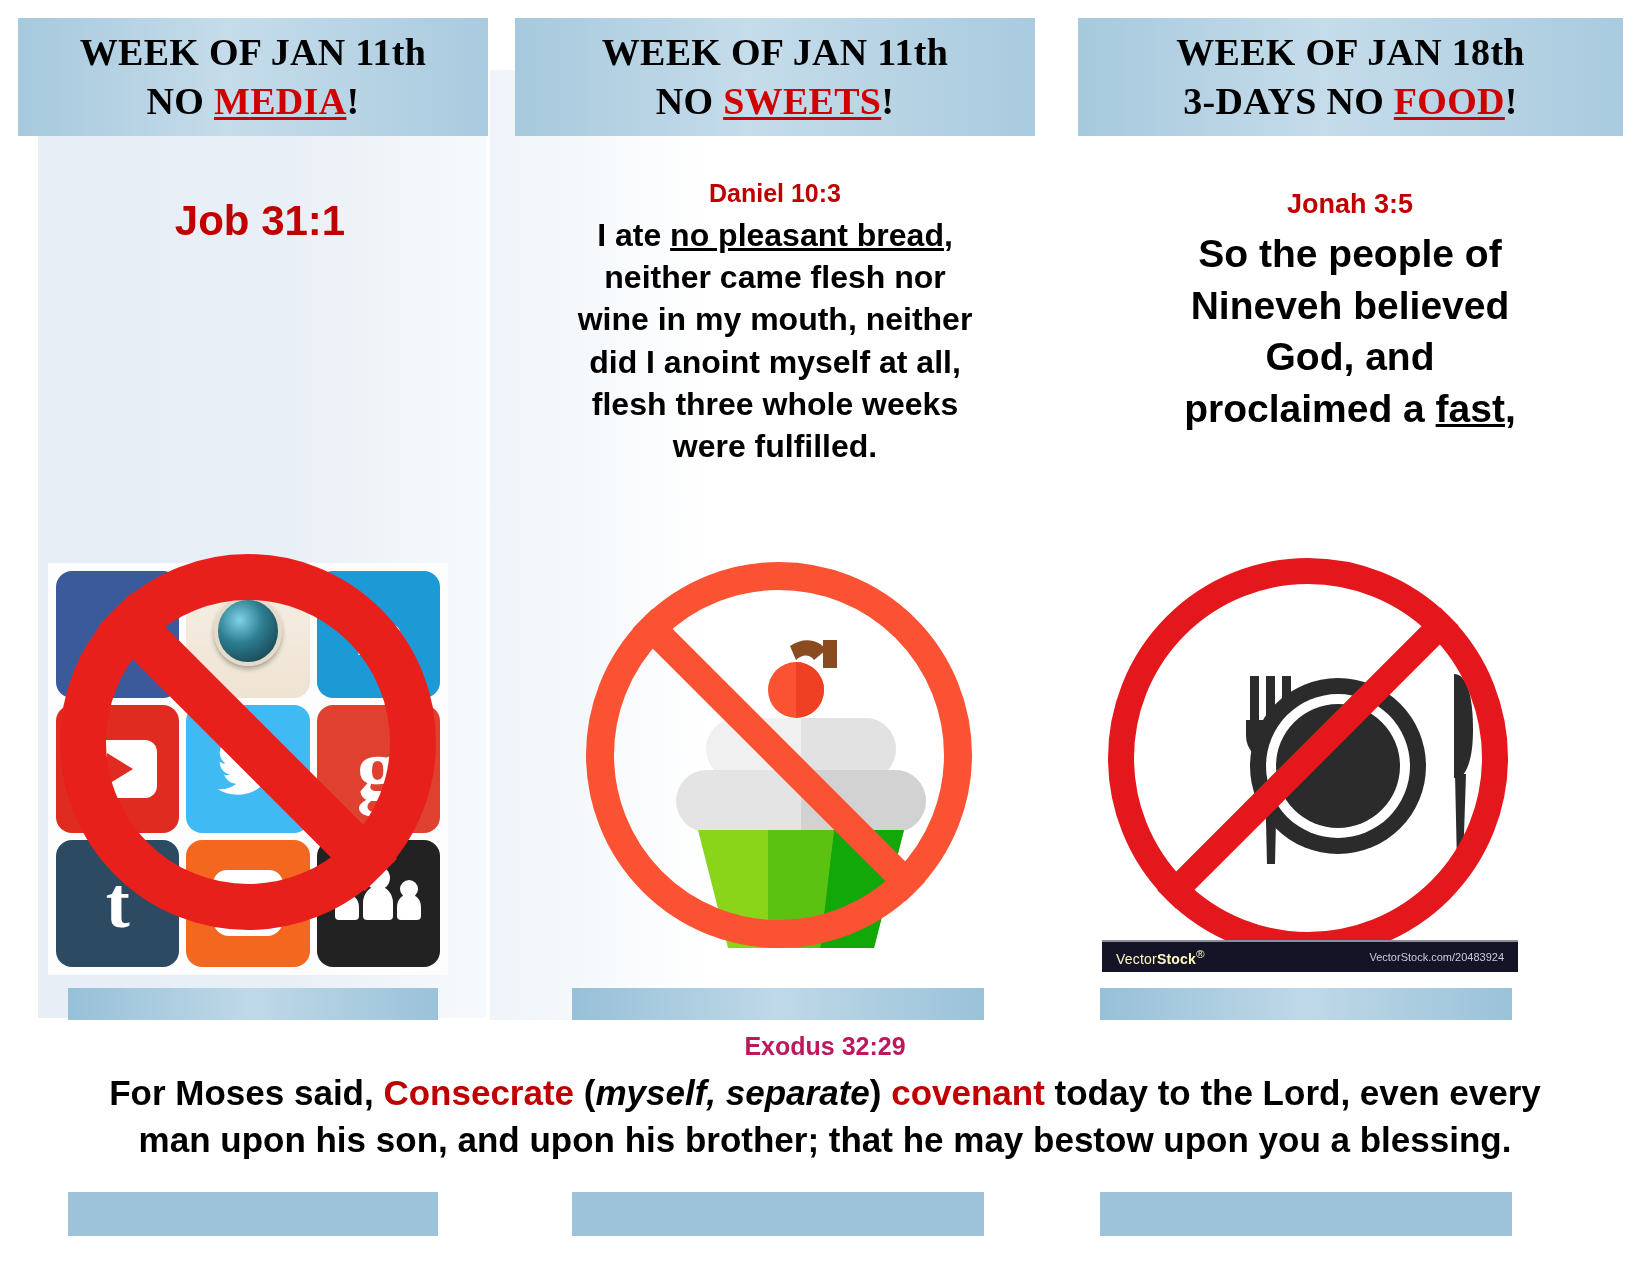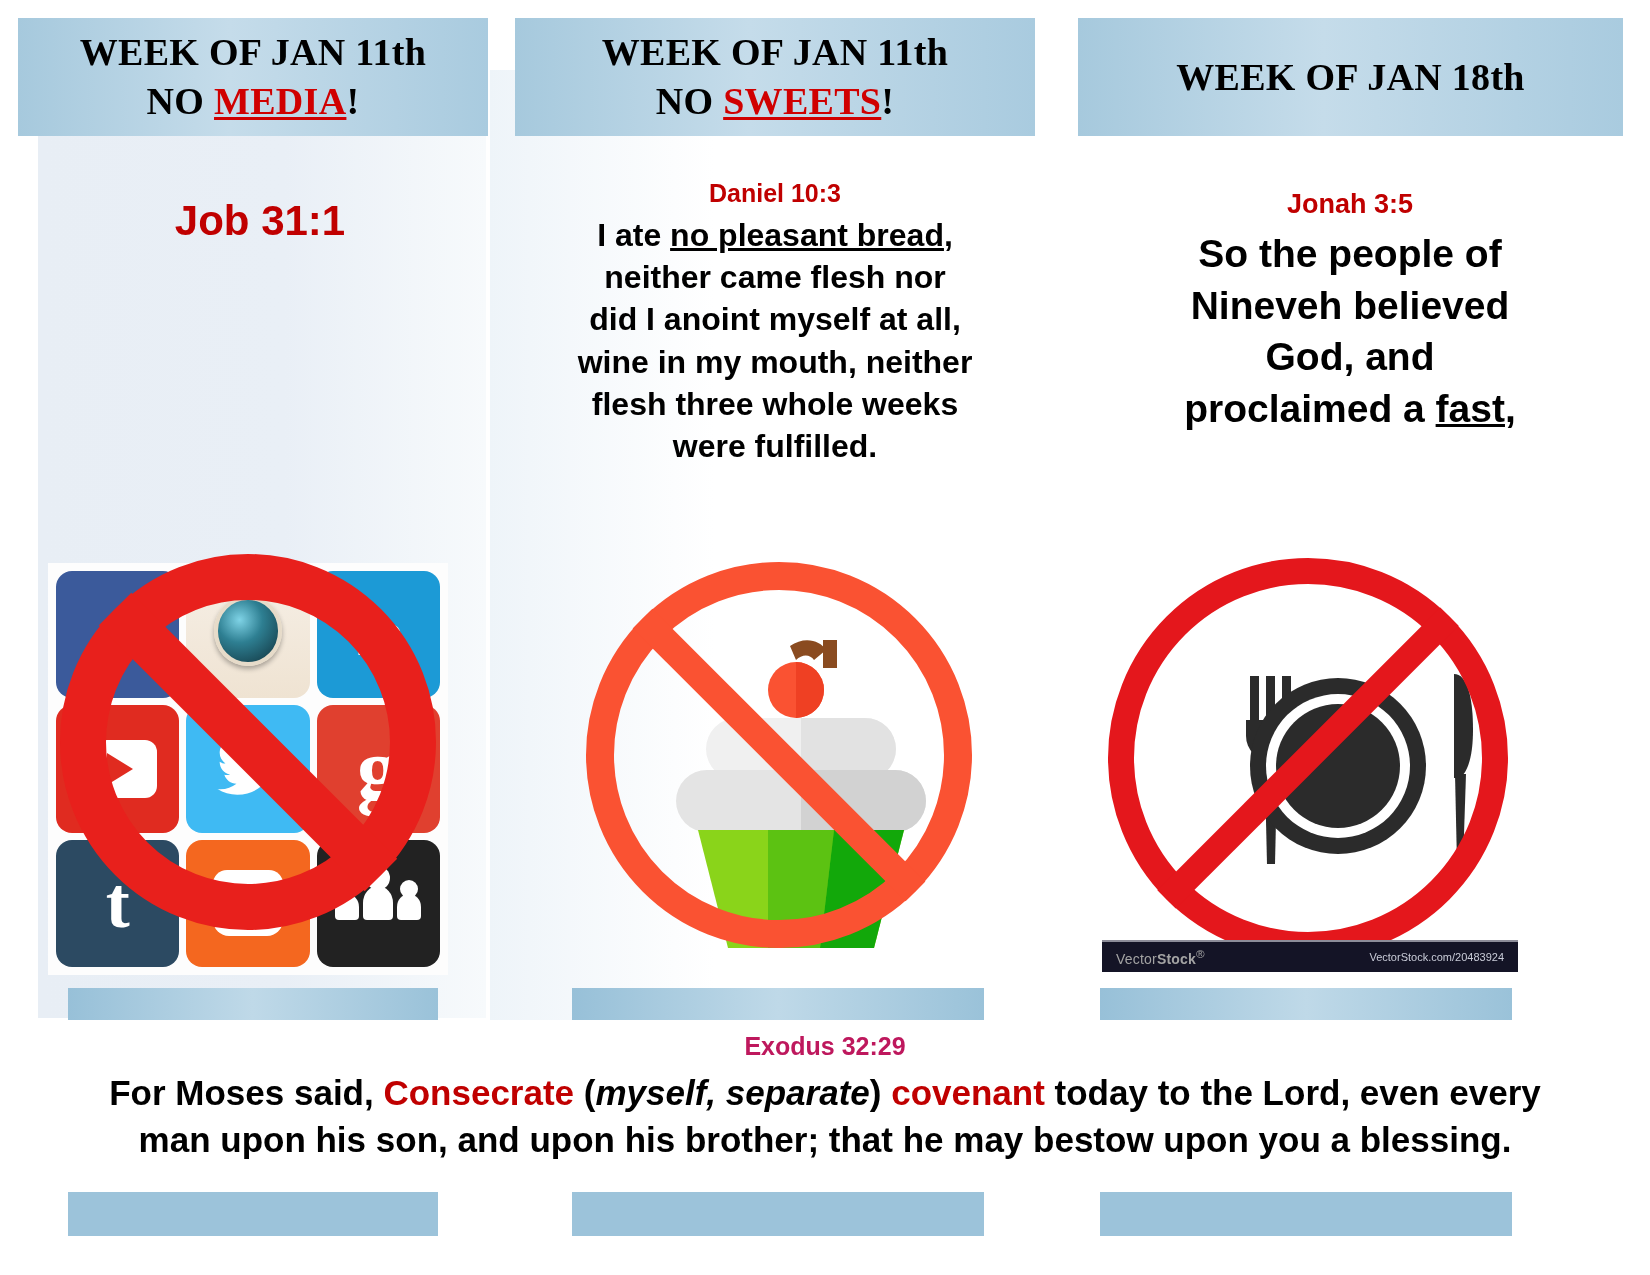"3-DAYS NO FOOD!" div.bline { html: none -> <div> <span>3-DAYS NO </span><span>FOOD</span><span>!</span> </div> }
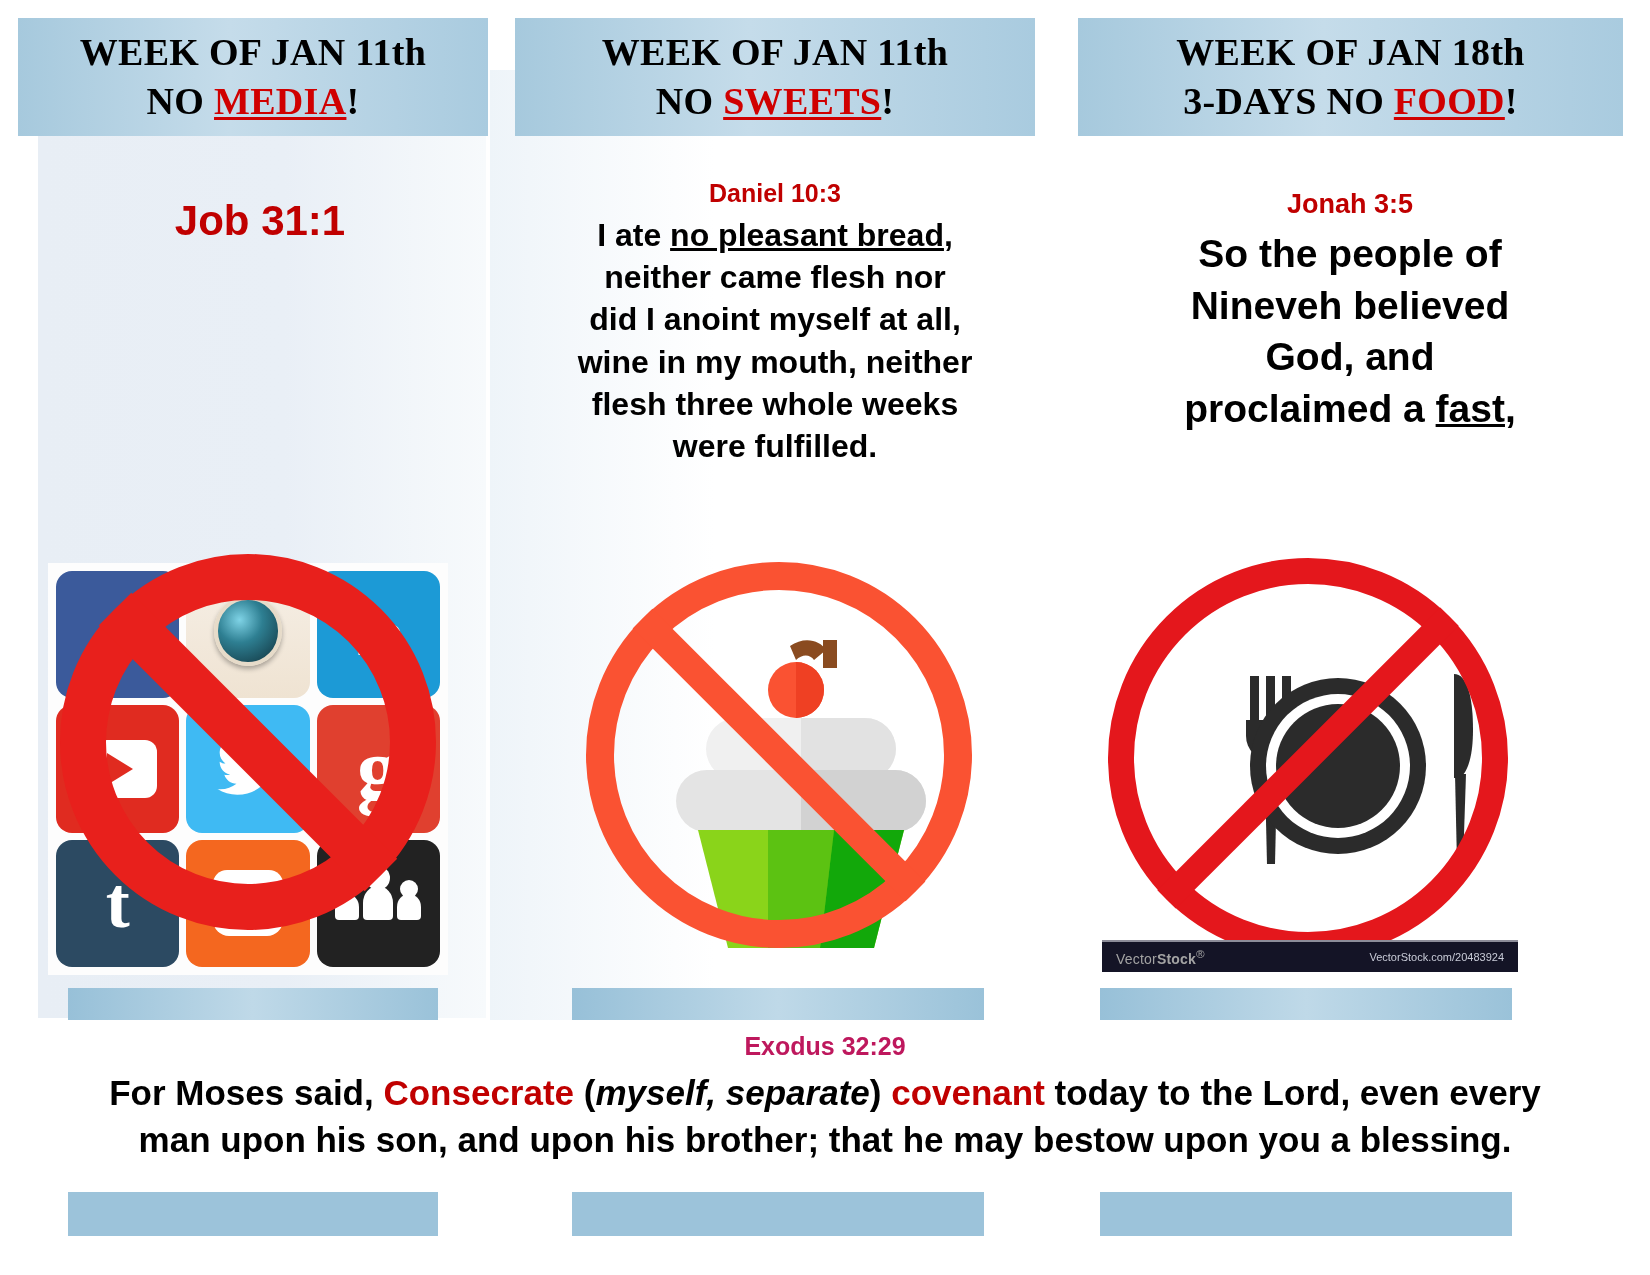"did I anoint myself at" div { order: before "wine in my mouth, neither" -> after "wine in my mouth, neither" }
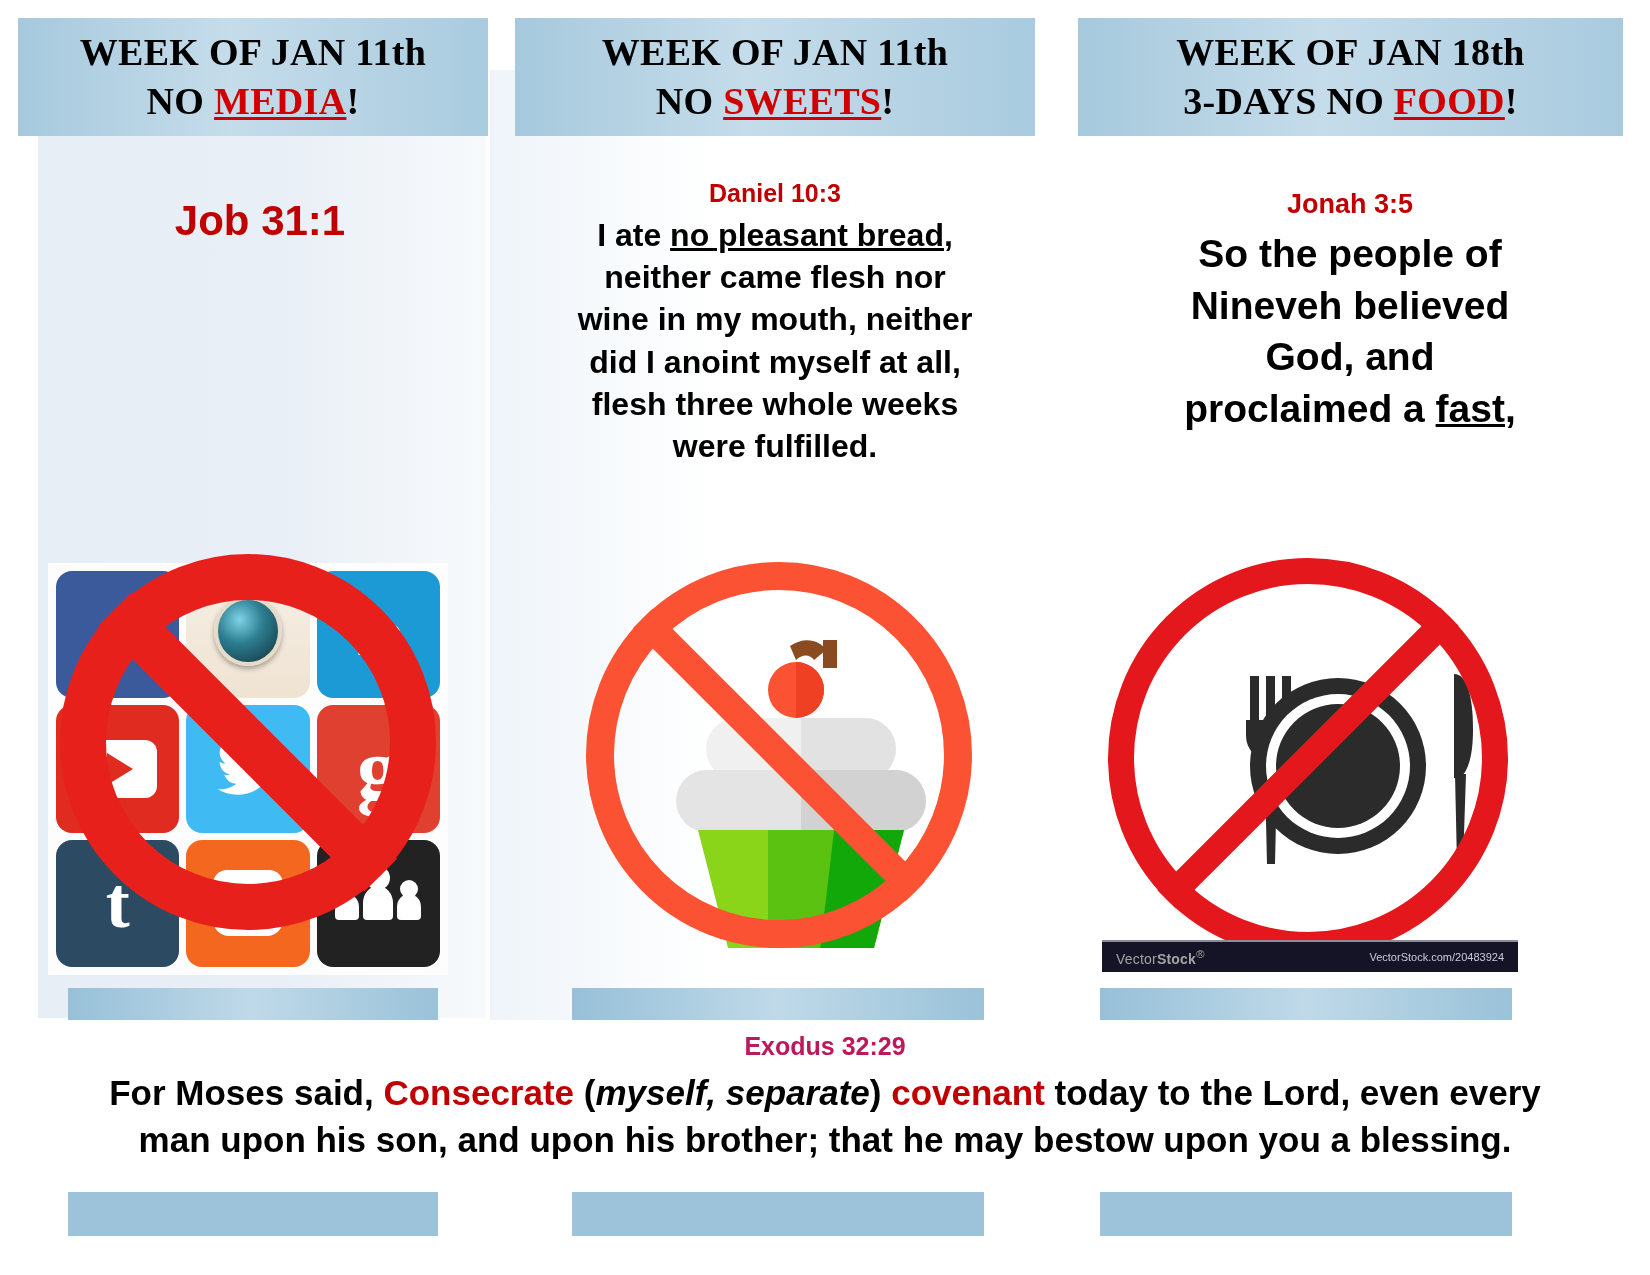"VectorStock®" .vs-left { color: #a3a3a3 -> #fef9c3 }
